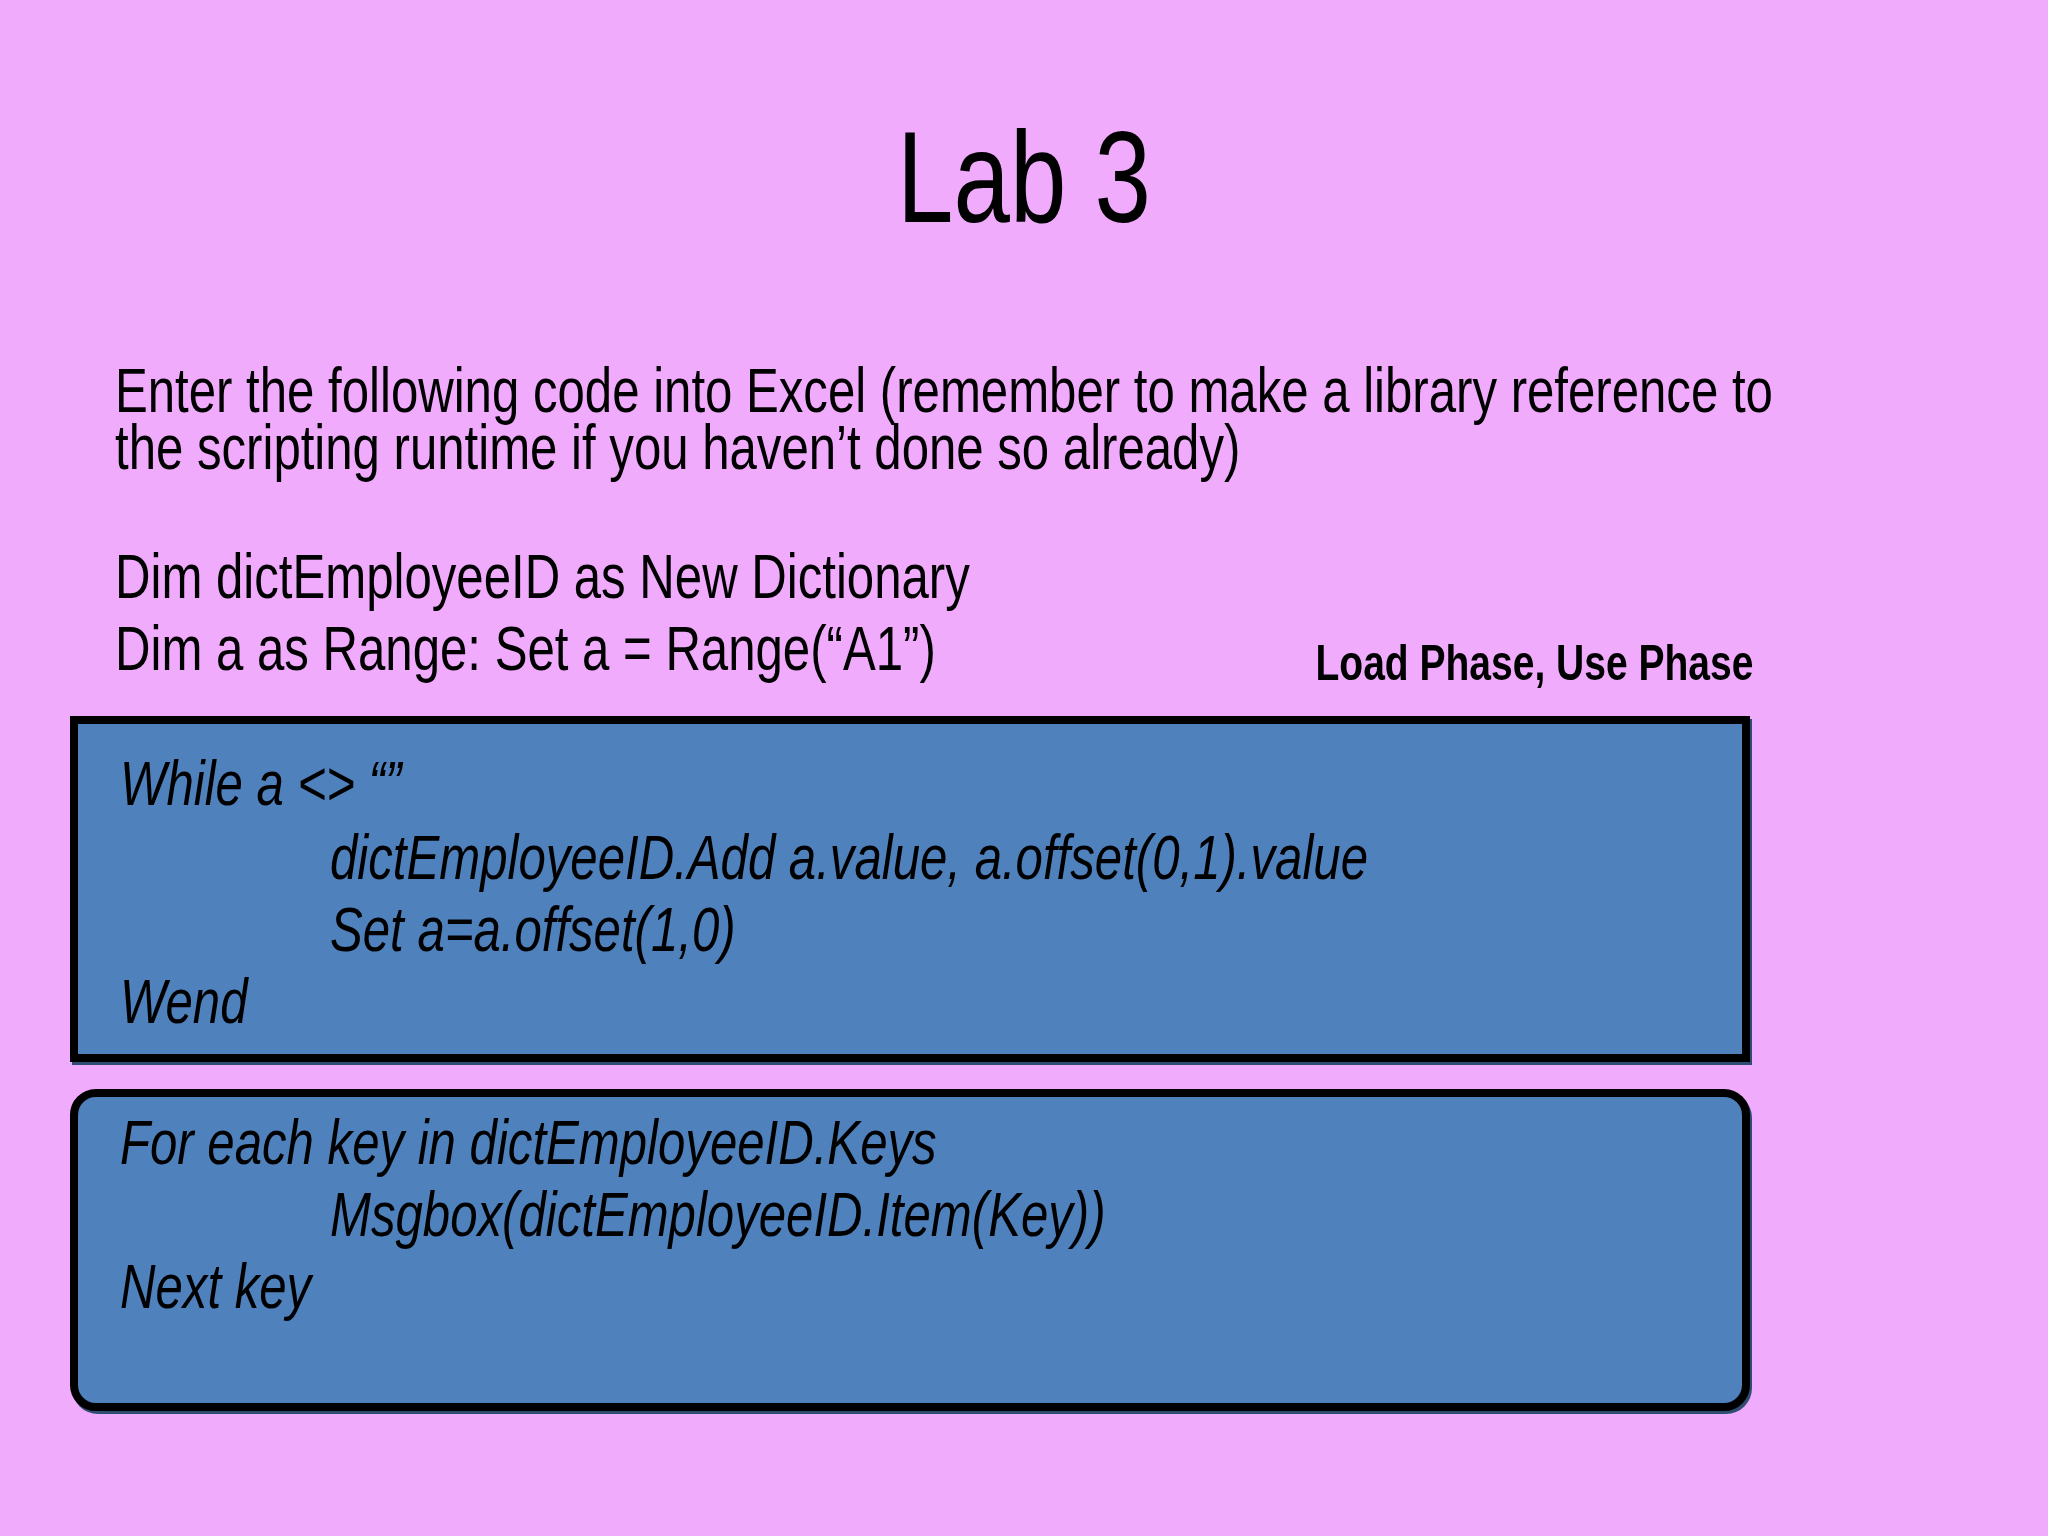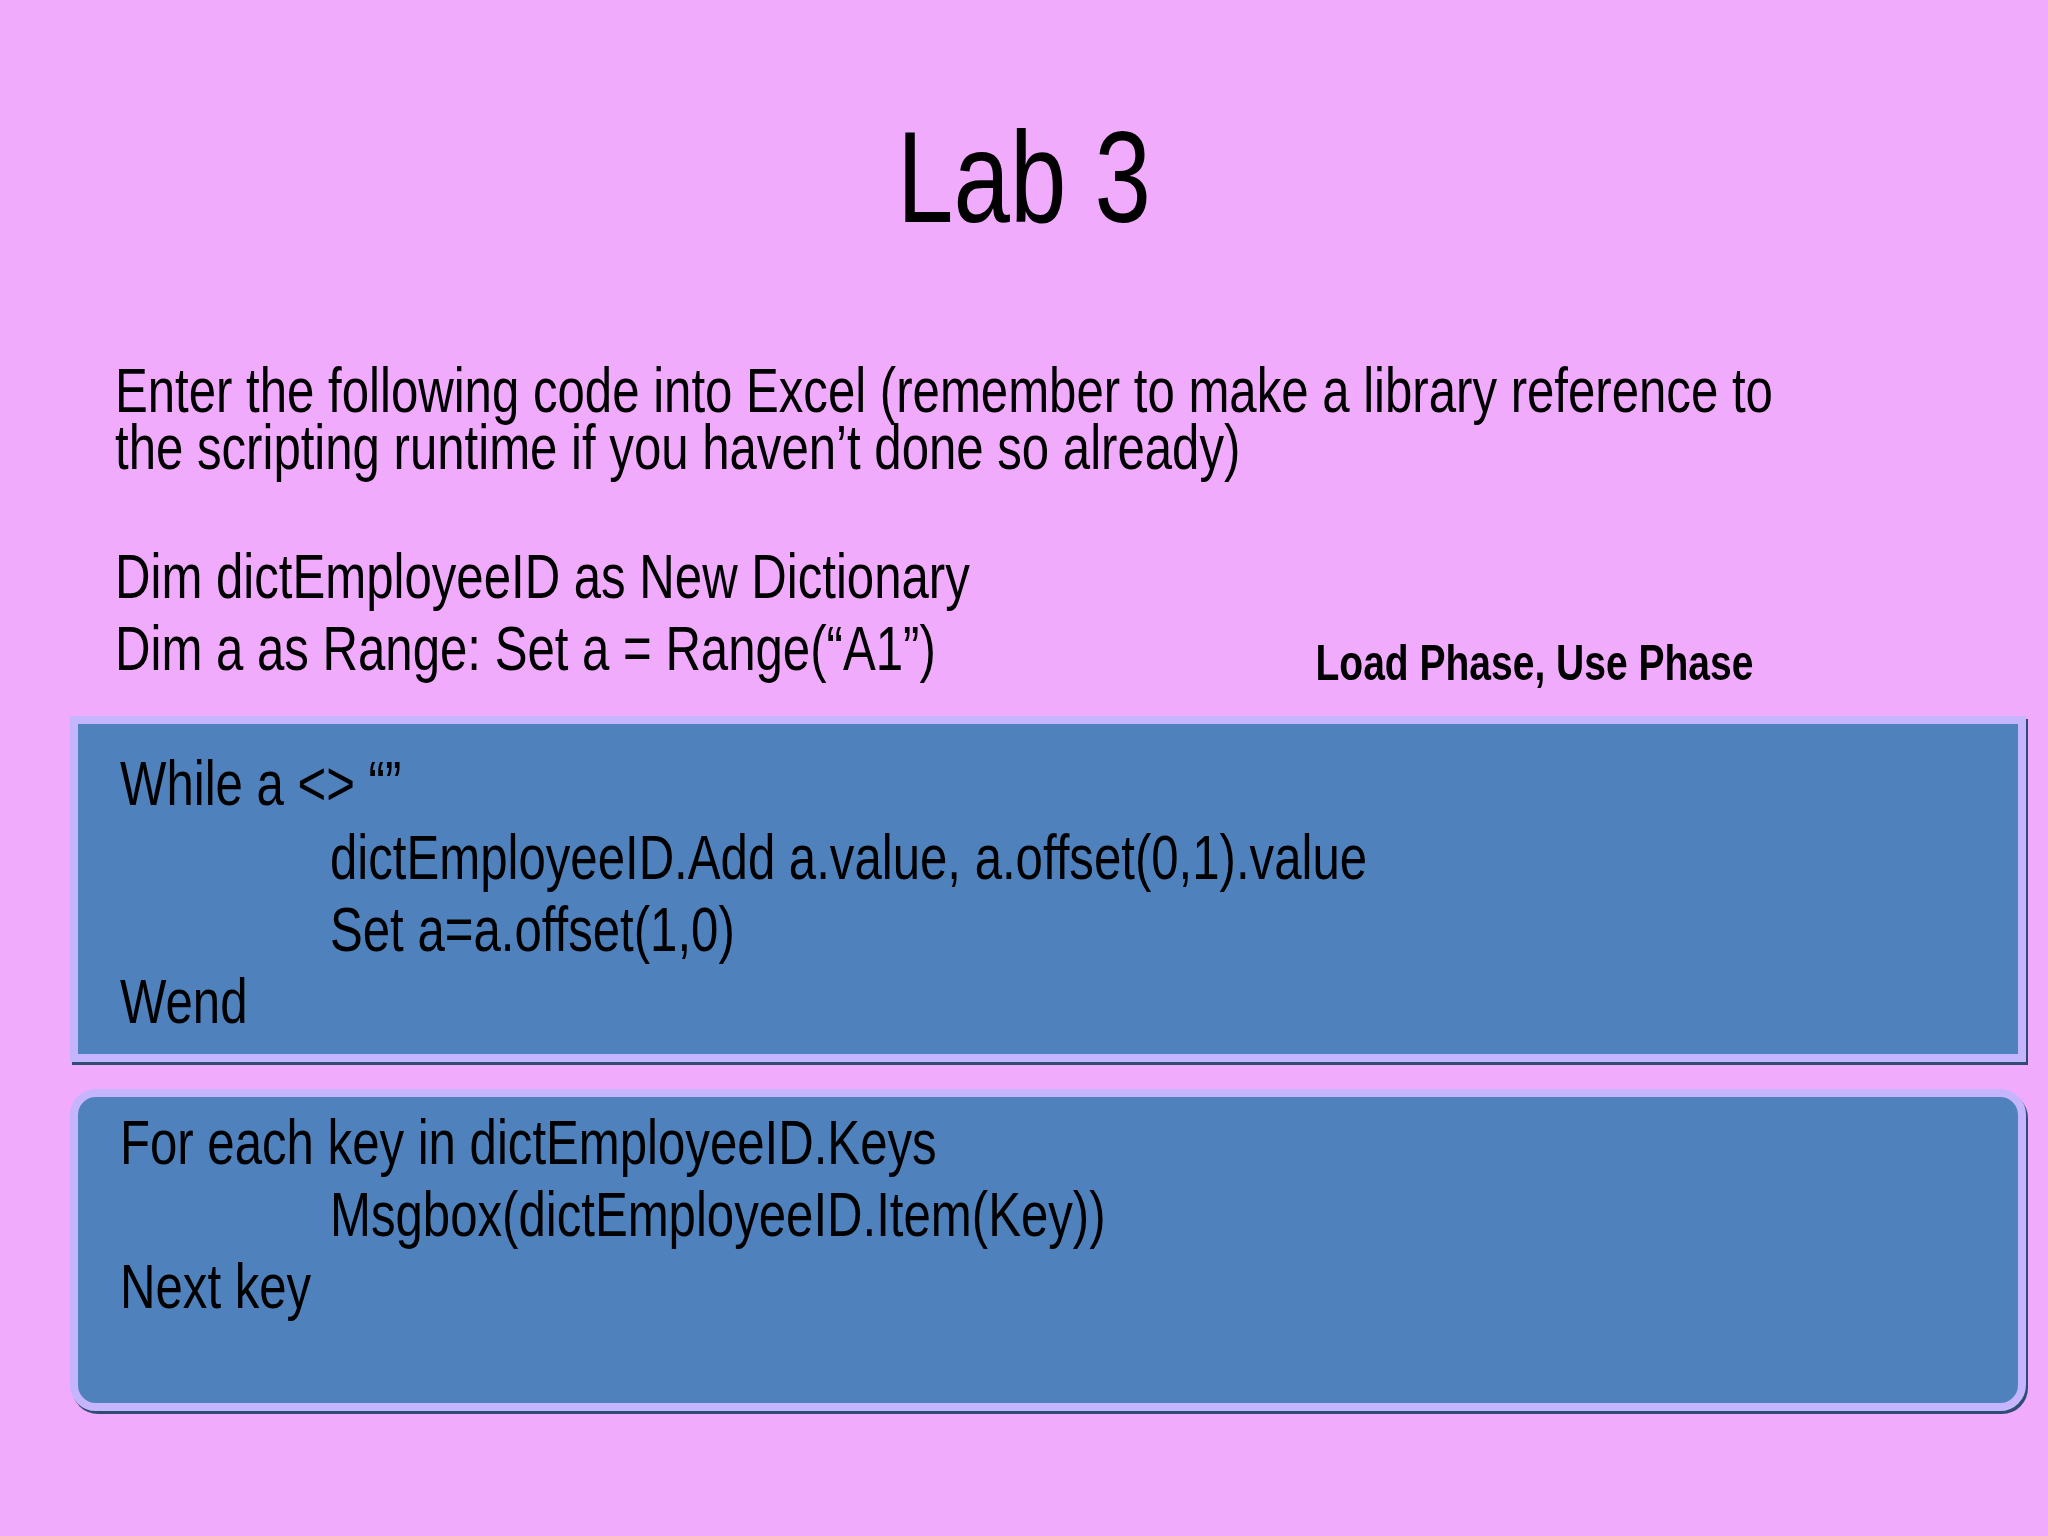"While a <> “”" .code-box { border: 8px solid #c4b5fd -> 8px solid #000000; font-style: none -> italic; width: 1956px -> 1680px }
